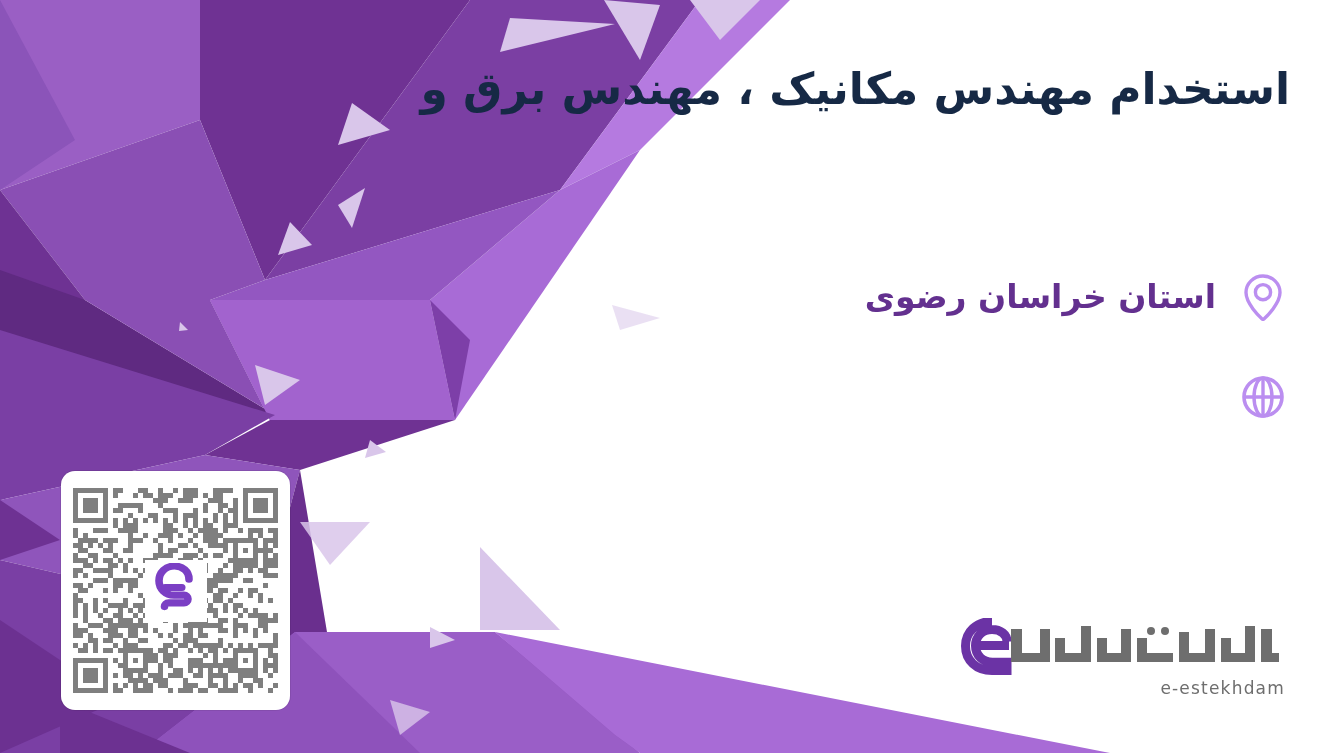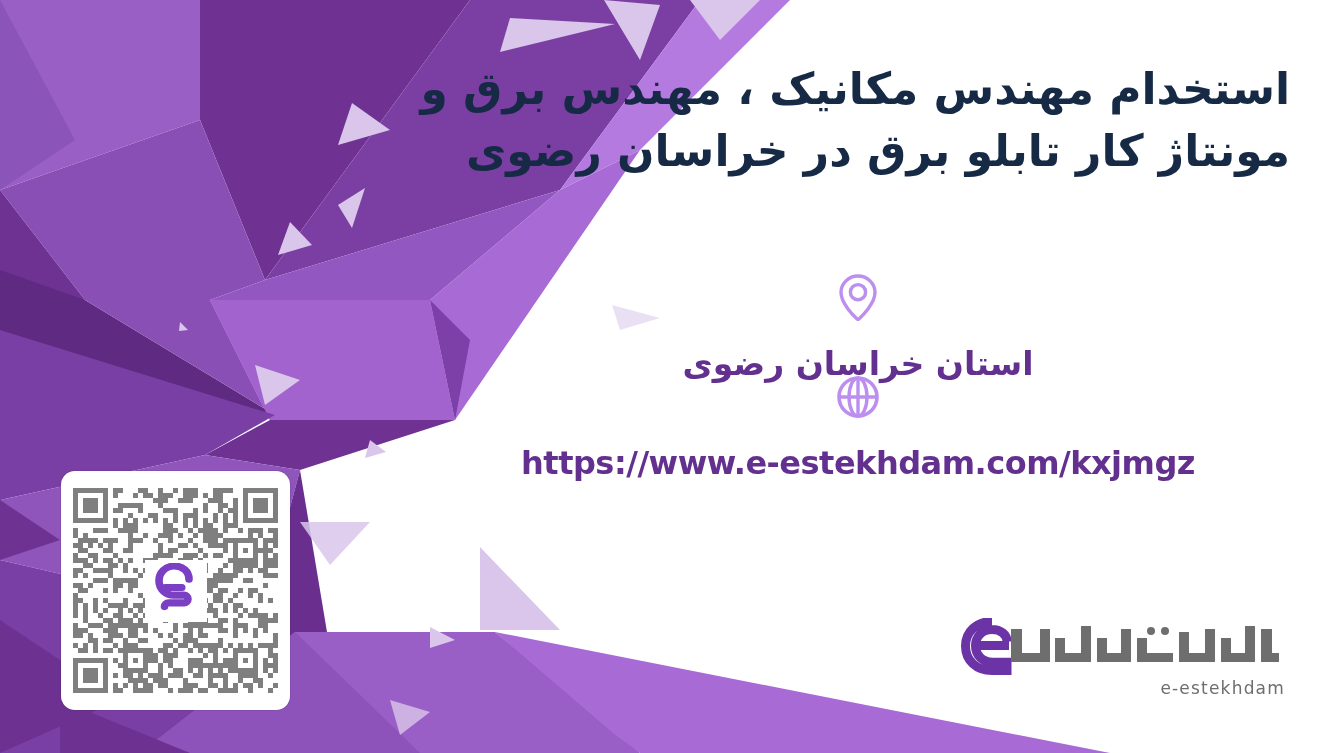"مونتاژ کار تابلو برق در" div { html: <div>مونتاژ کار تابلو برق در خراسان رضوی</div> -> none }
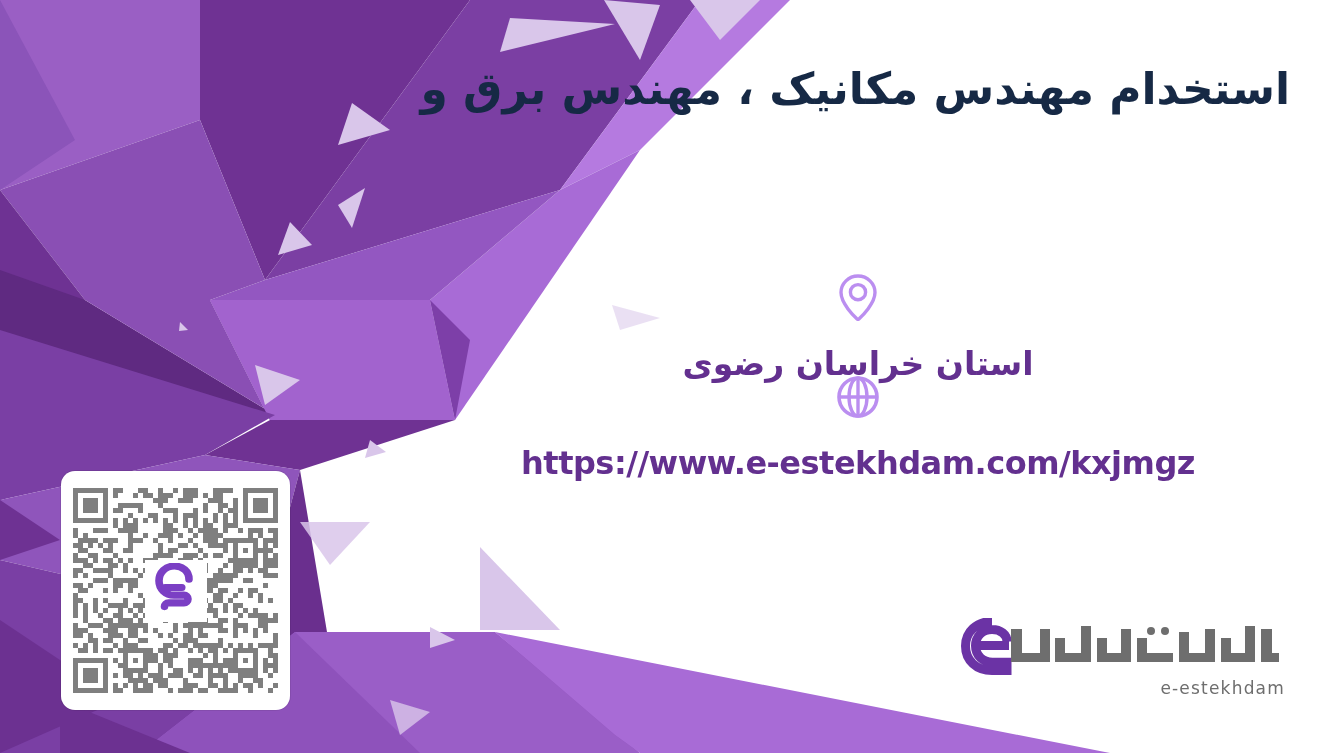"استان خراسان رضوی" .info-row { flex-direction: column -> none }
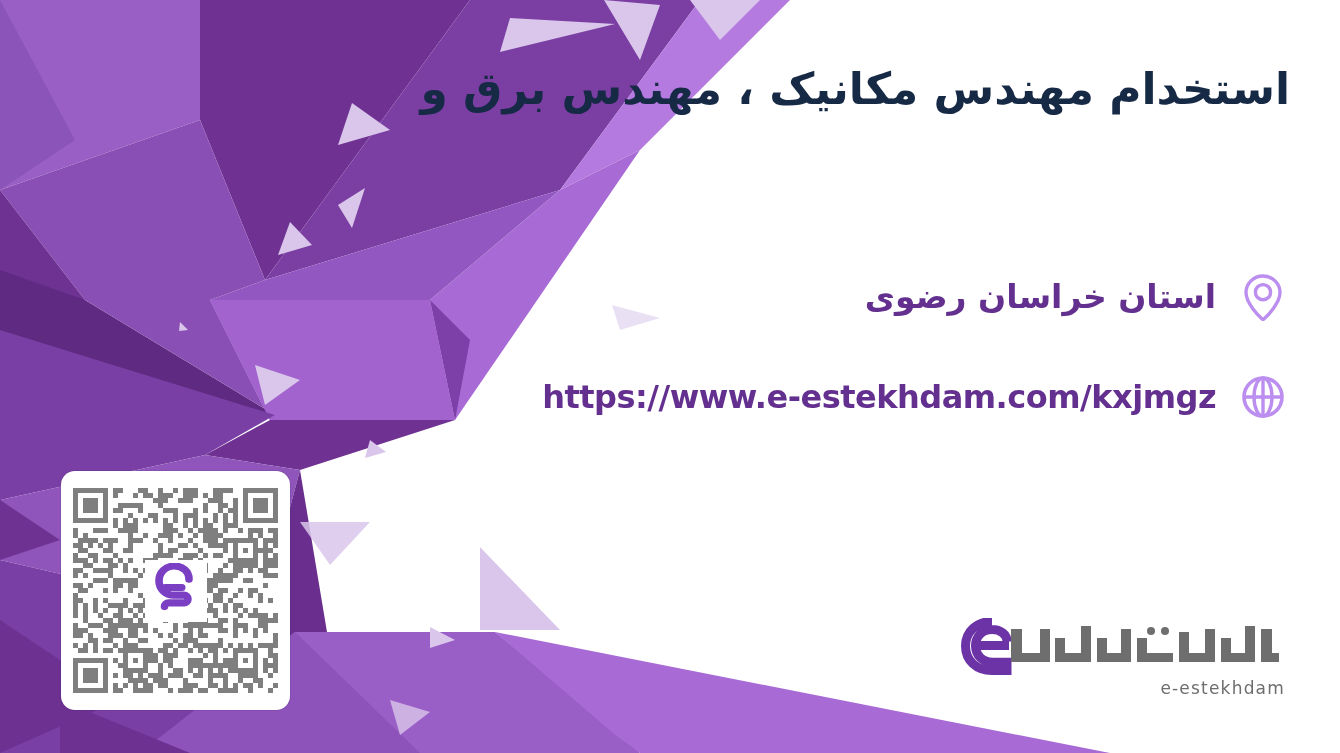"https://www.e-estekhdam.com/kxjmgz" span.info-text { html: <span>https://www.e-estekhdam.com/kxjmgz</span> -> none }
